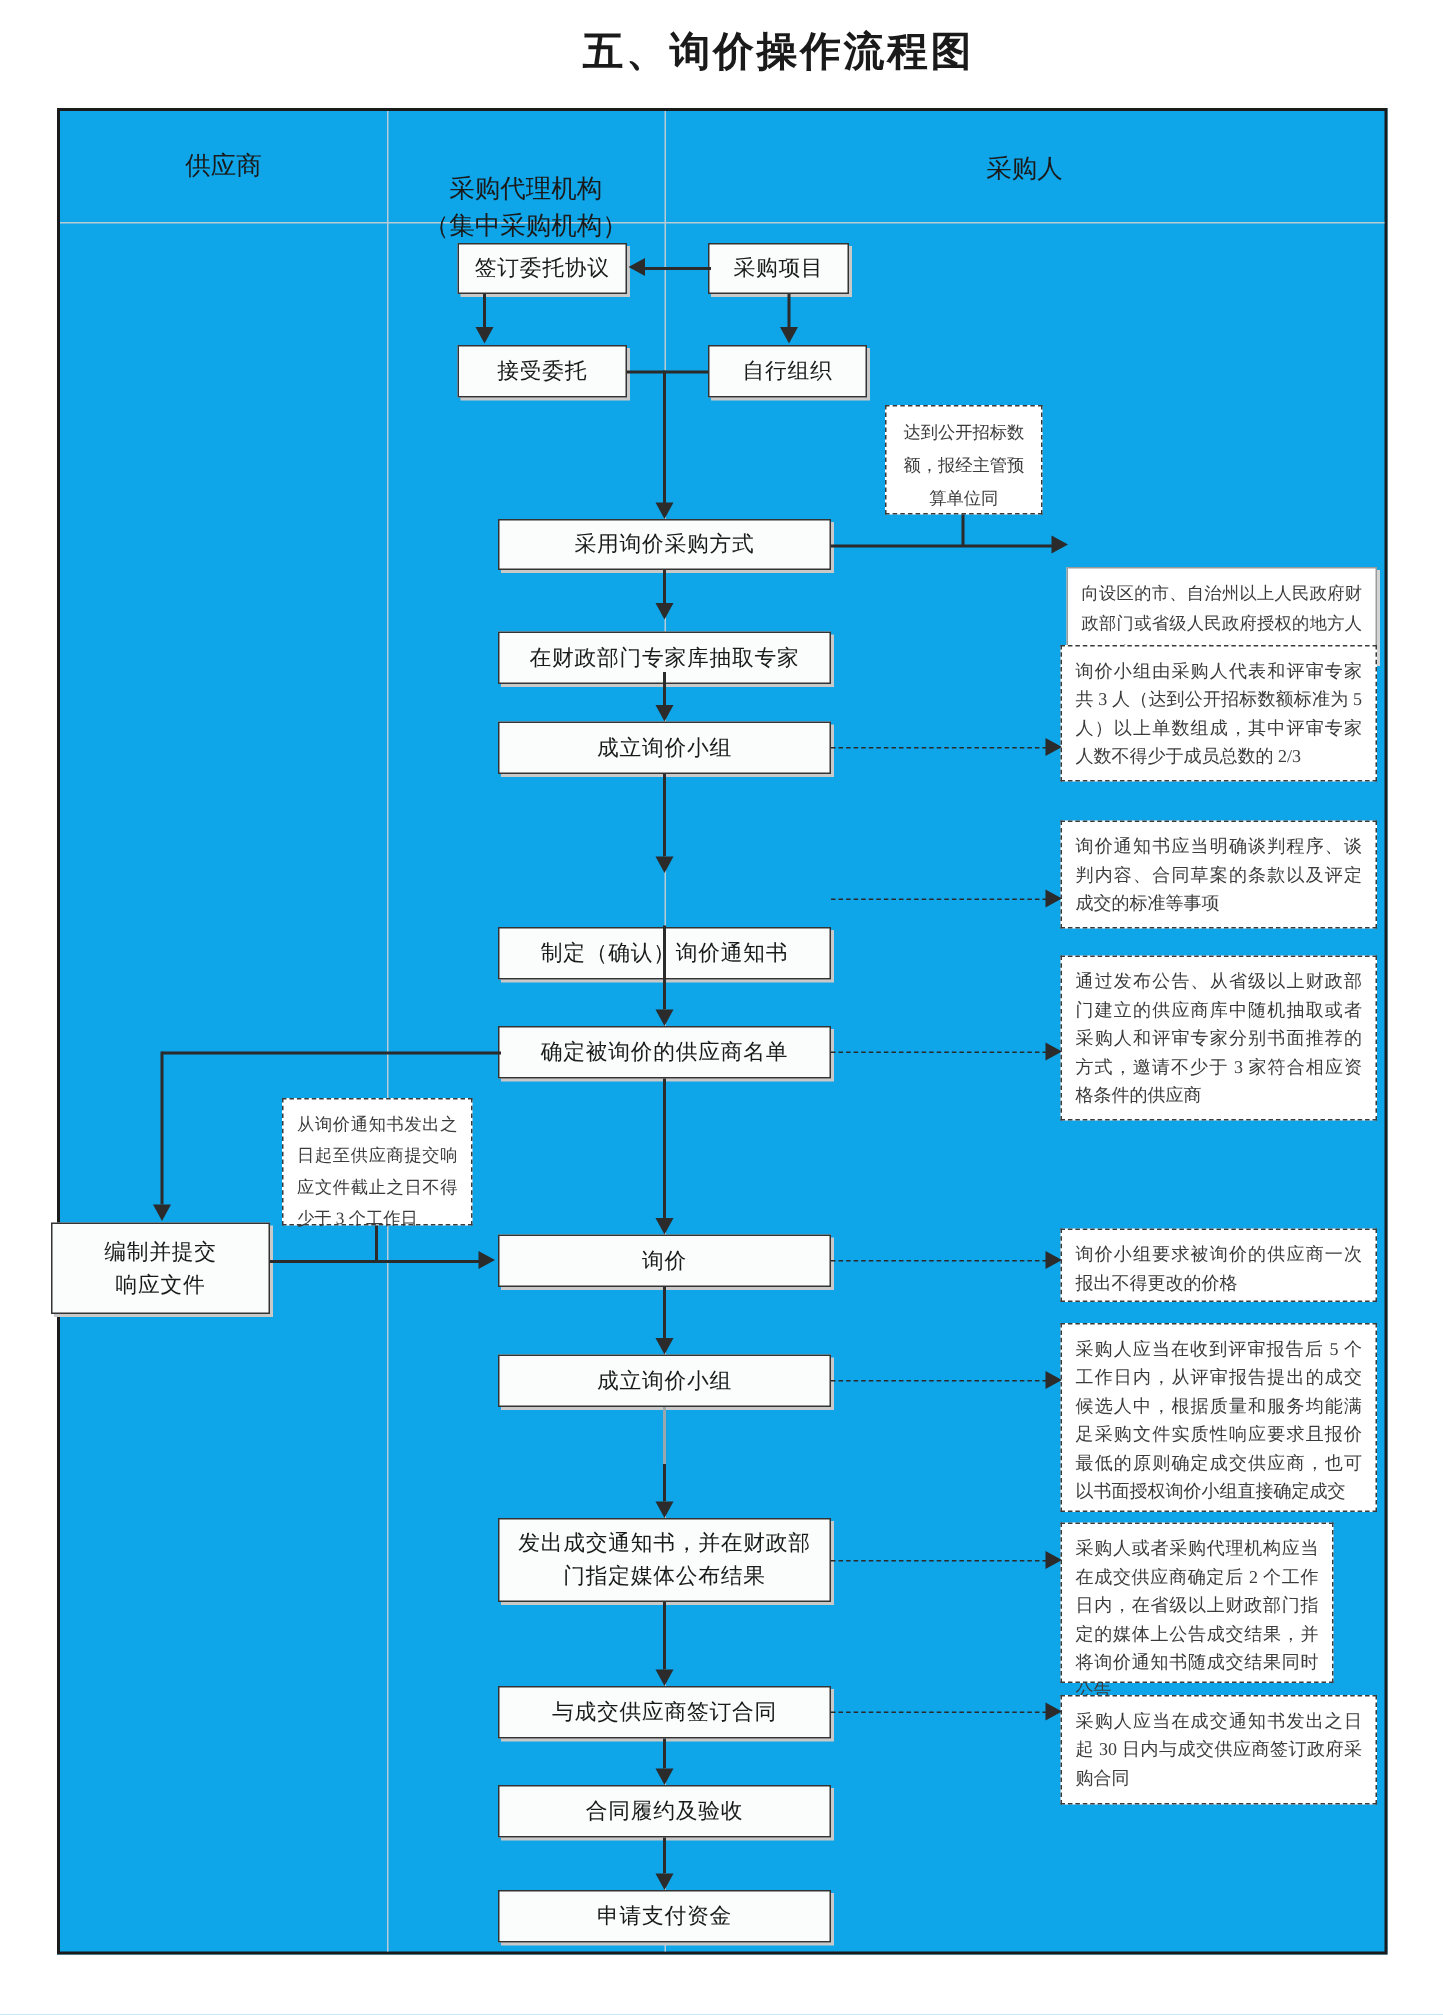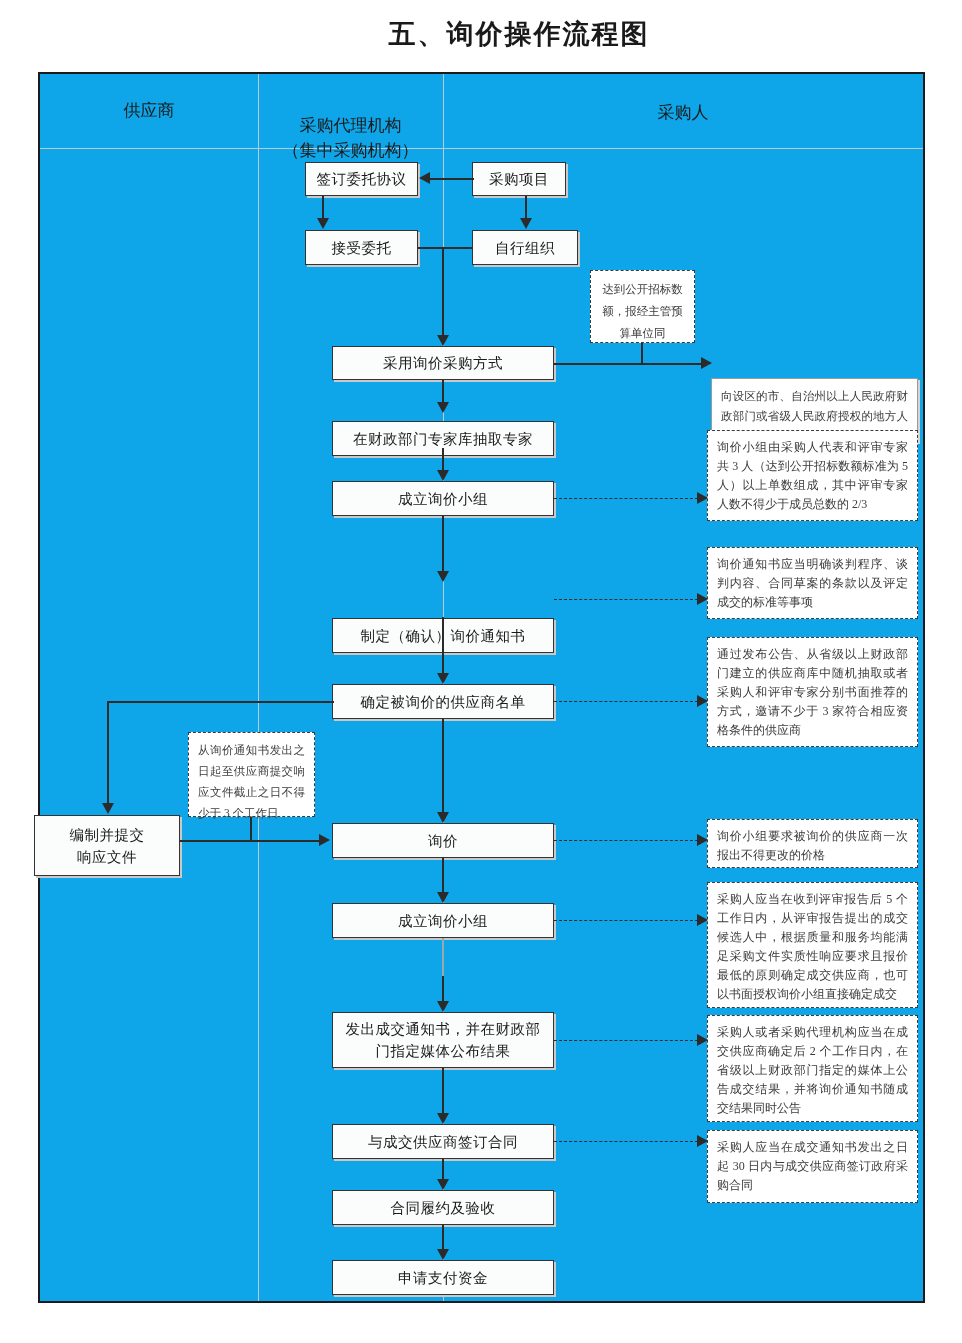"采购人或者采购代理机构应当在成交供应商确定后 2" div.note { width: 211px -> 182px }
